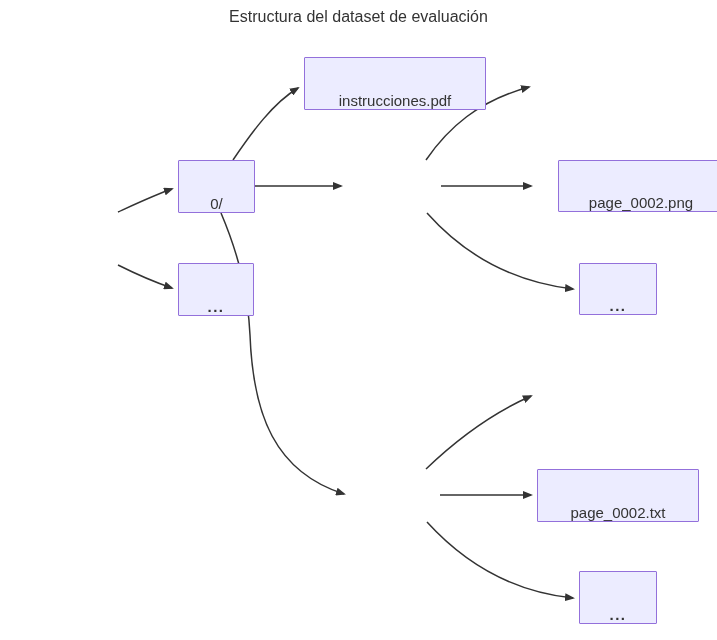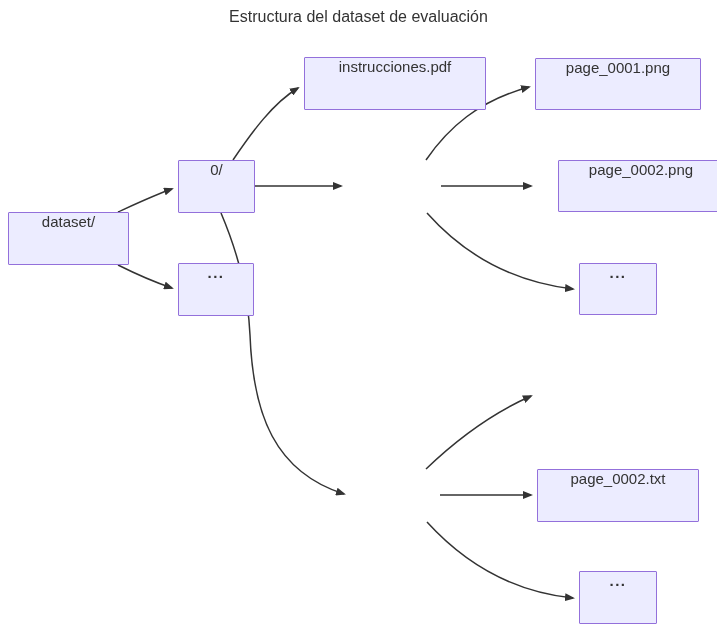"instrucciones.pdf" .node { align-items: flex-start -> flex-end }
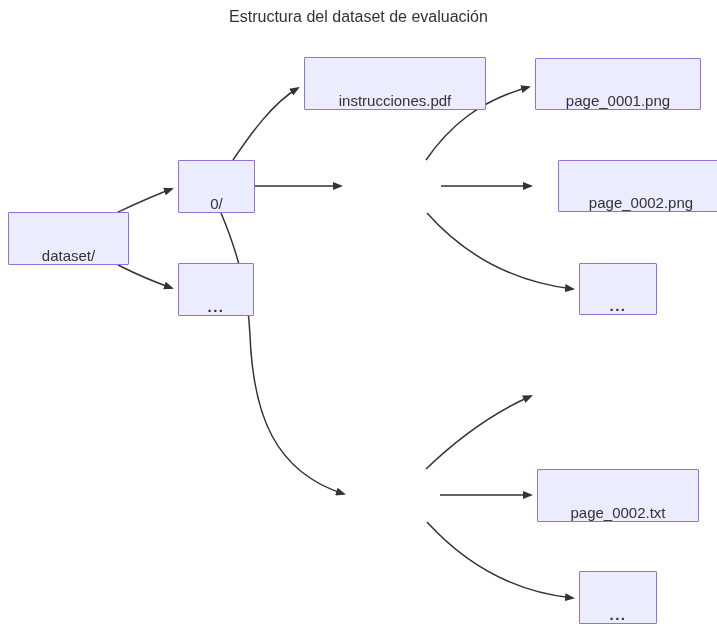"page_0001.png" div.node { html: <div> <span>page_0001.png</span> </div> -> none }
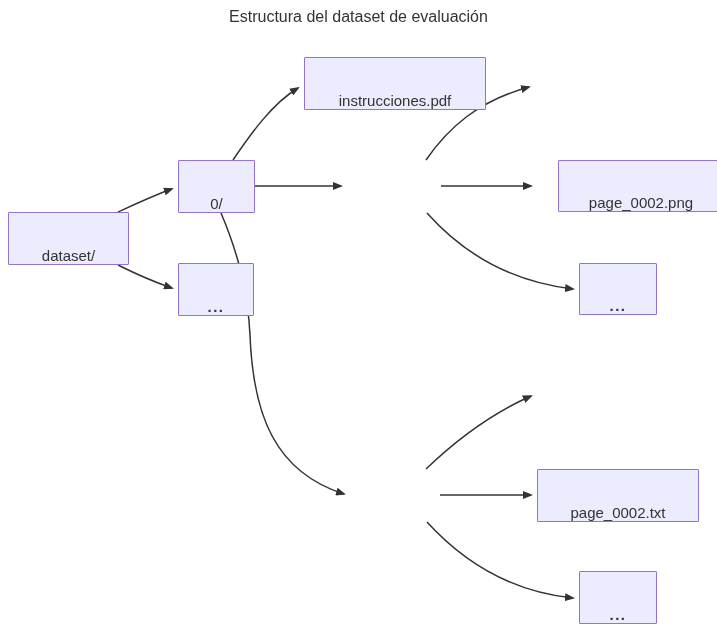"dataset/" div.node { html: <div> <span>dataset/</span> </div> -> none }
